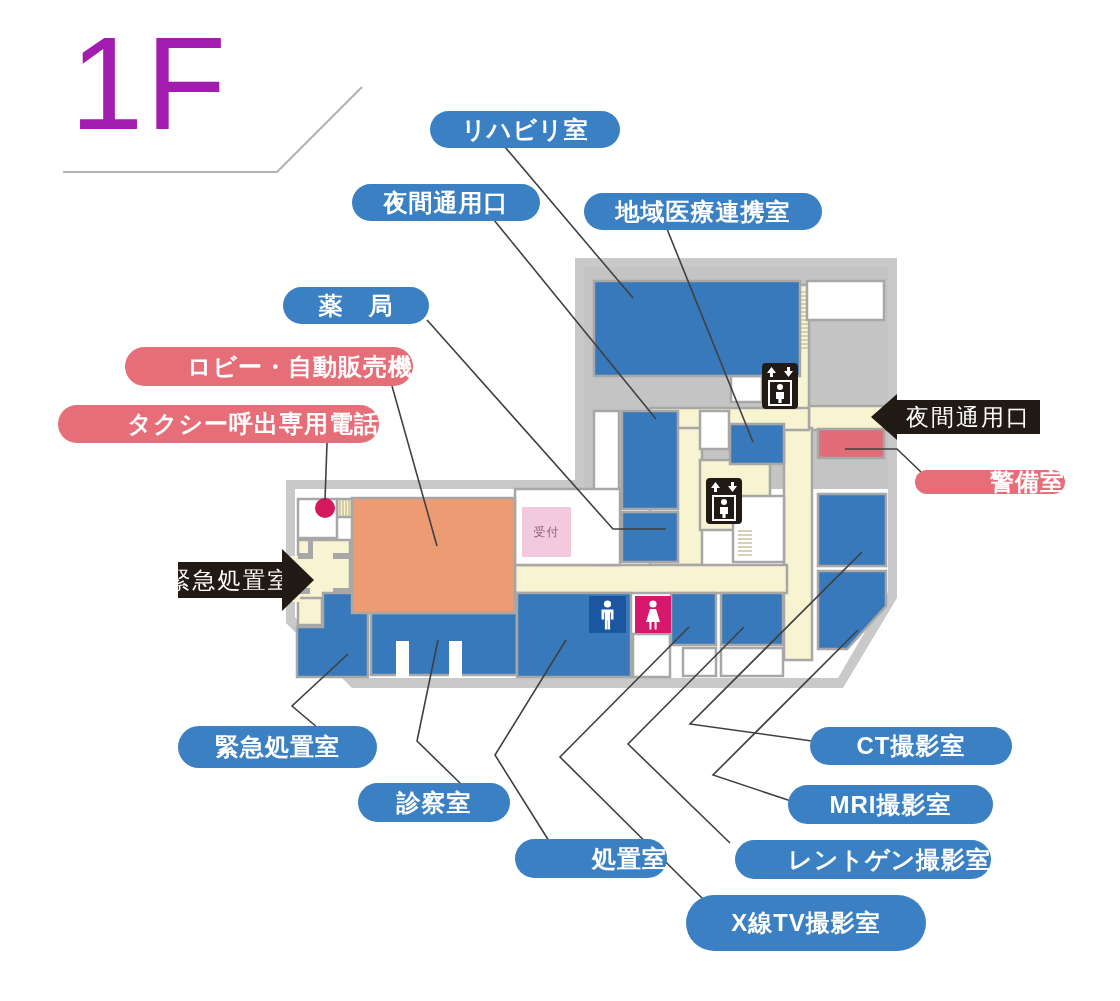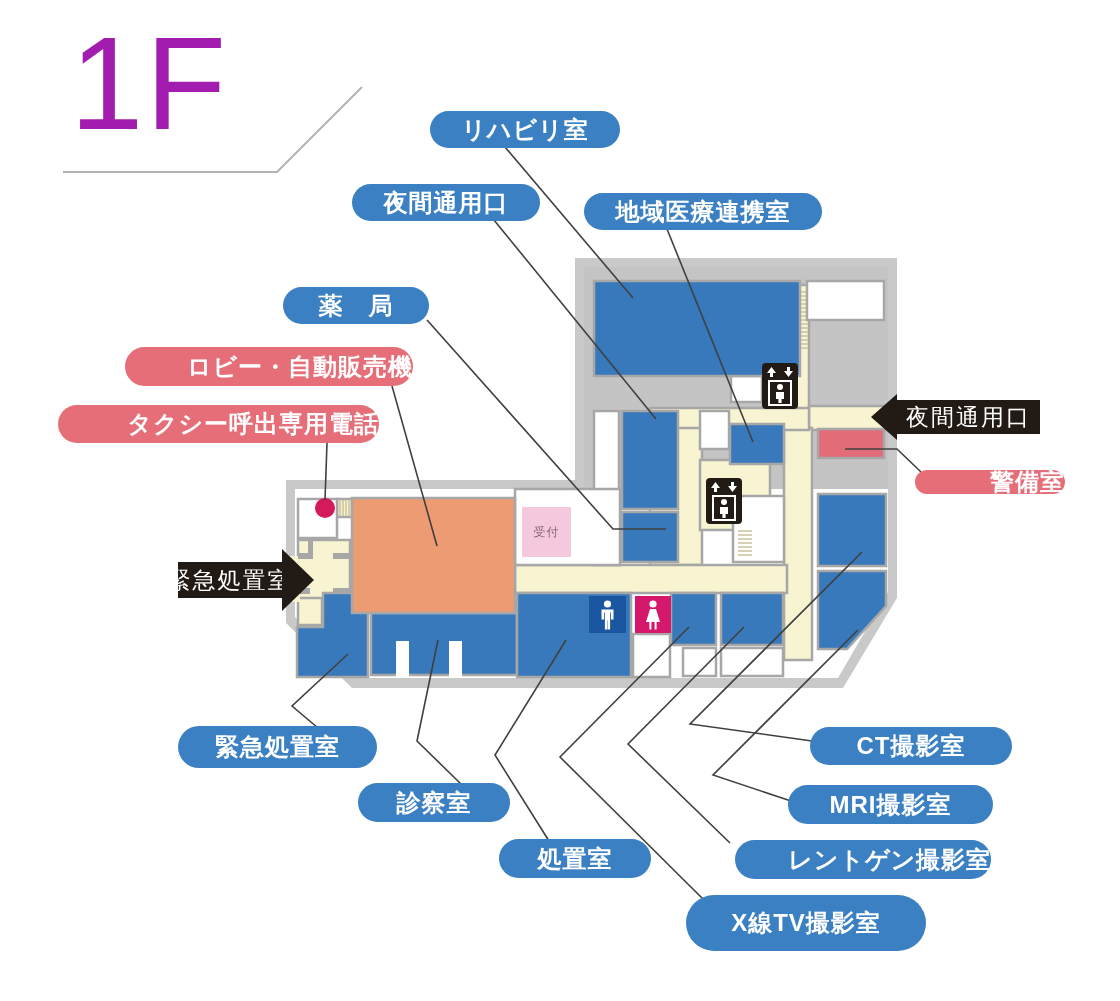"処置室" div.pill { justify-content: none -> flex-end; left: 499px -> 515px }
